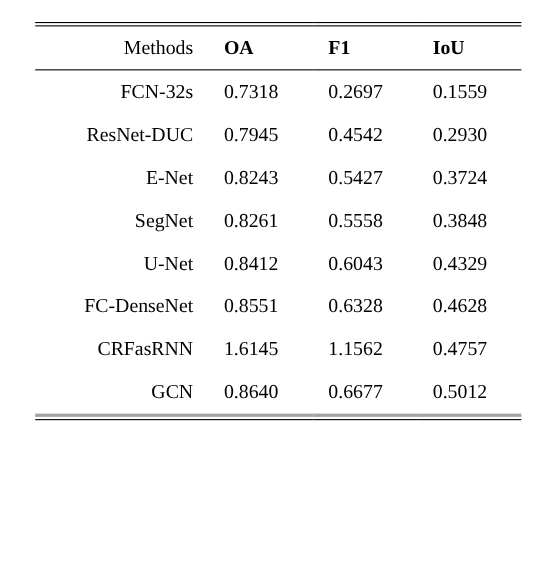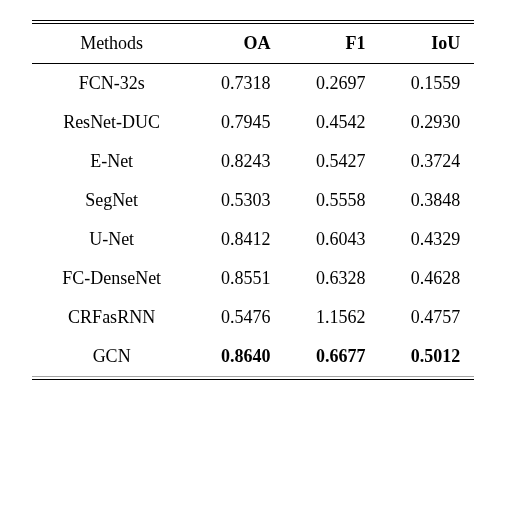"Methods" th:first-child, td:first-child { text-align: center -> right }
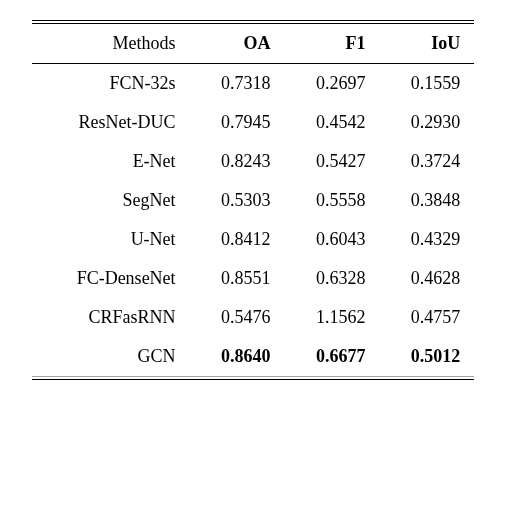"OA" th, td { text-align: right -> left }
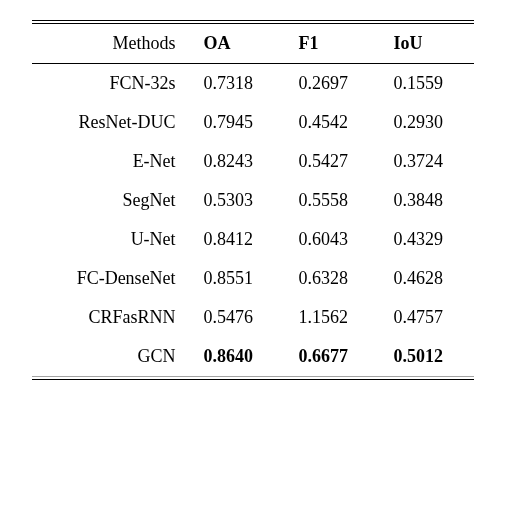"0.5303" td { text: 0.5303 -> 0.8261 }
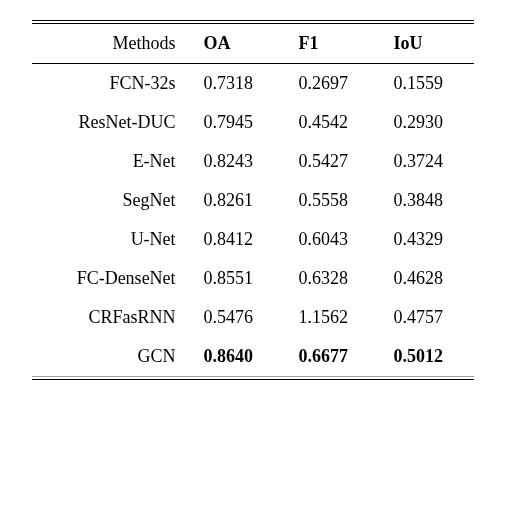"0.5476" td { text: 0.5476 -> 1.6145 }
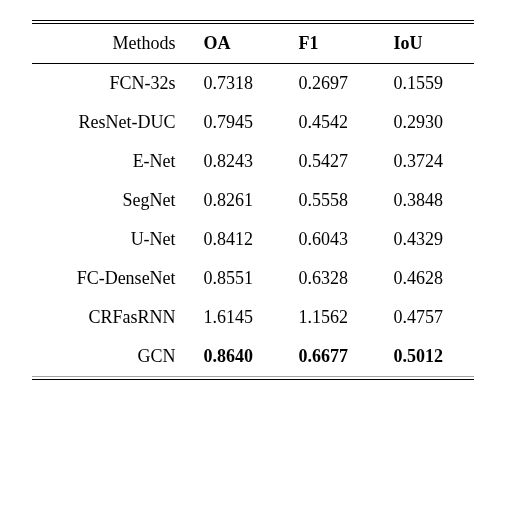"GCN" .bottom-border-inner { border-bottom: 1px solid #a3a3a3 -> 3px solid #a3a3a3 }
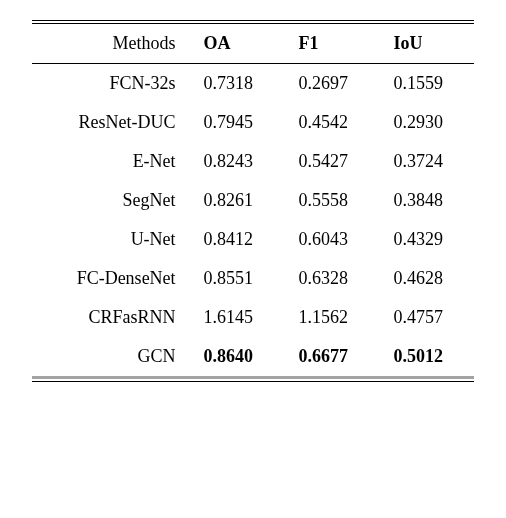"0.8640" .bold { font-weight: bold -> normal }
